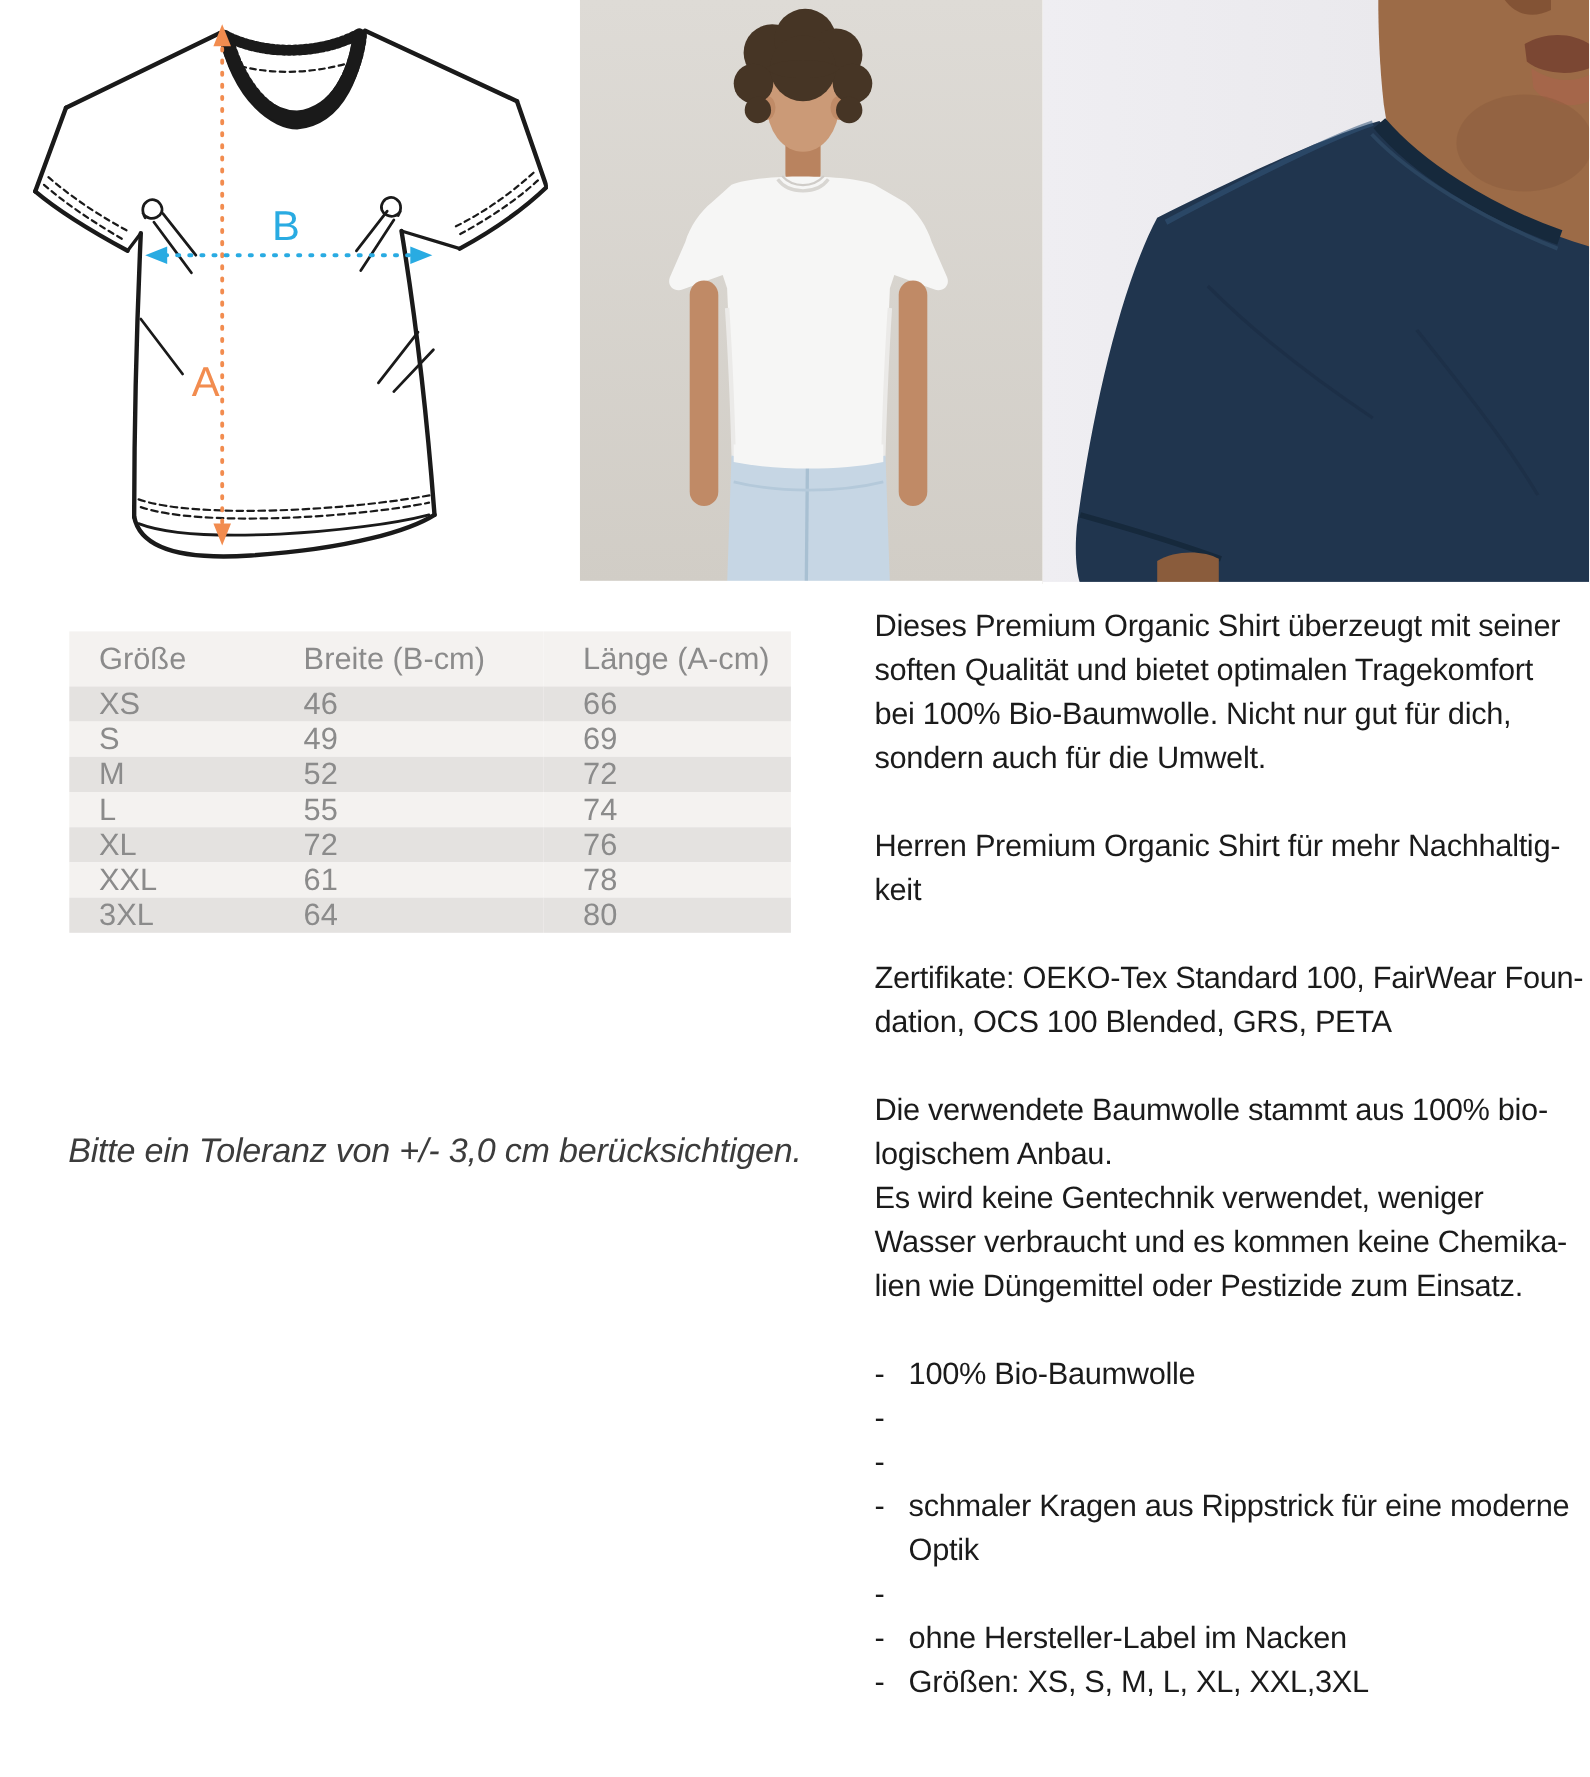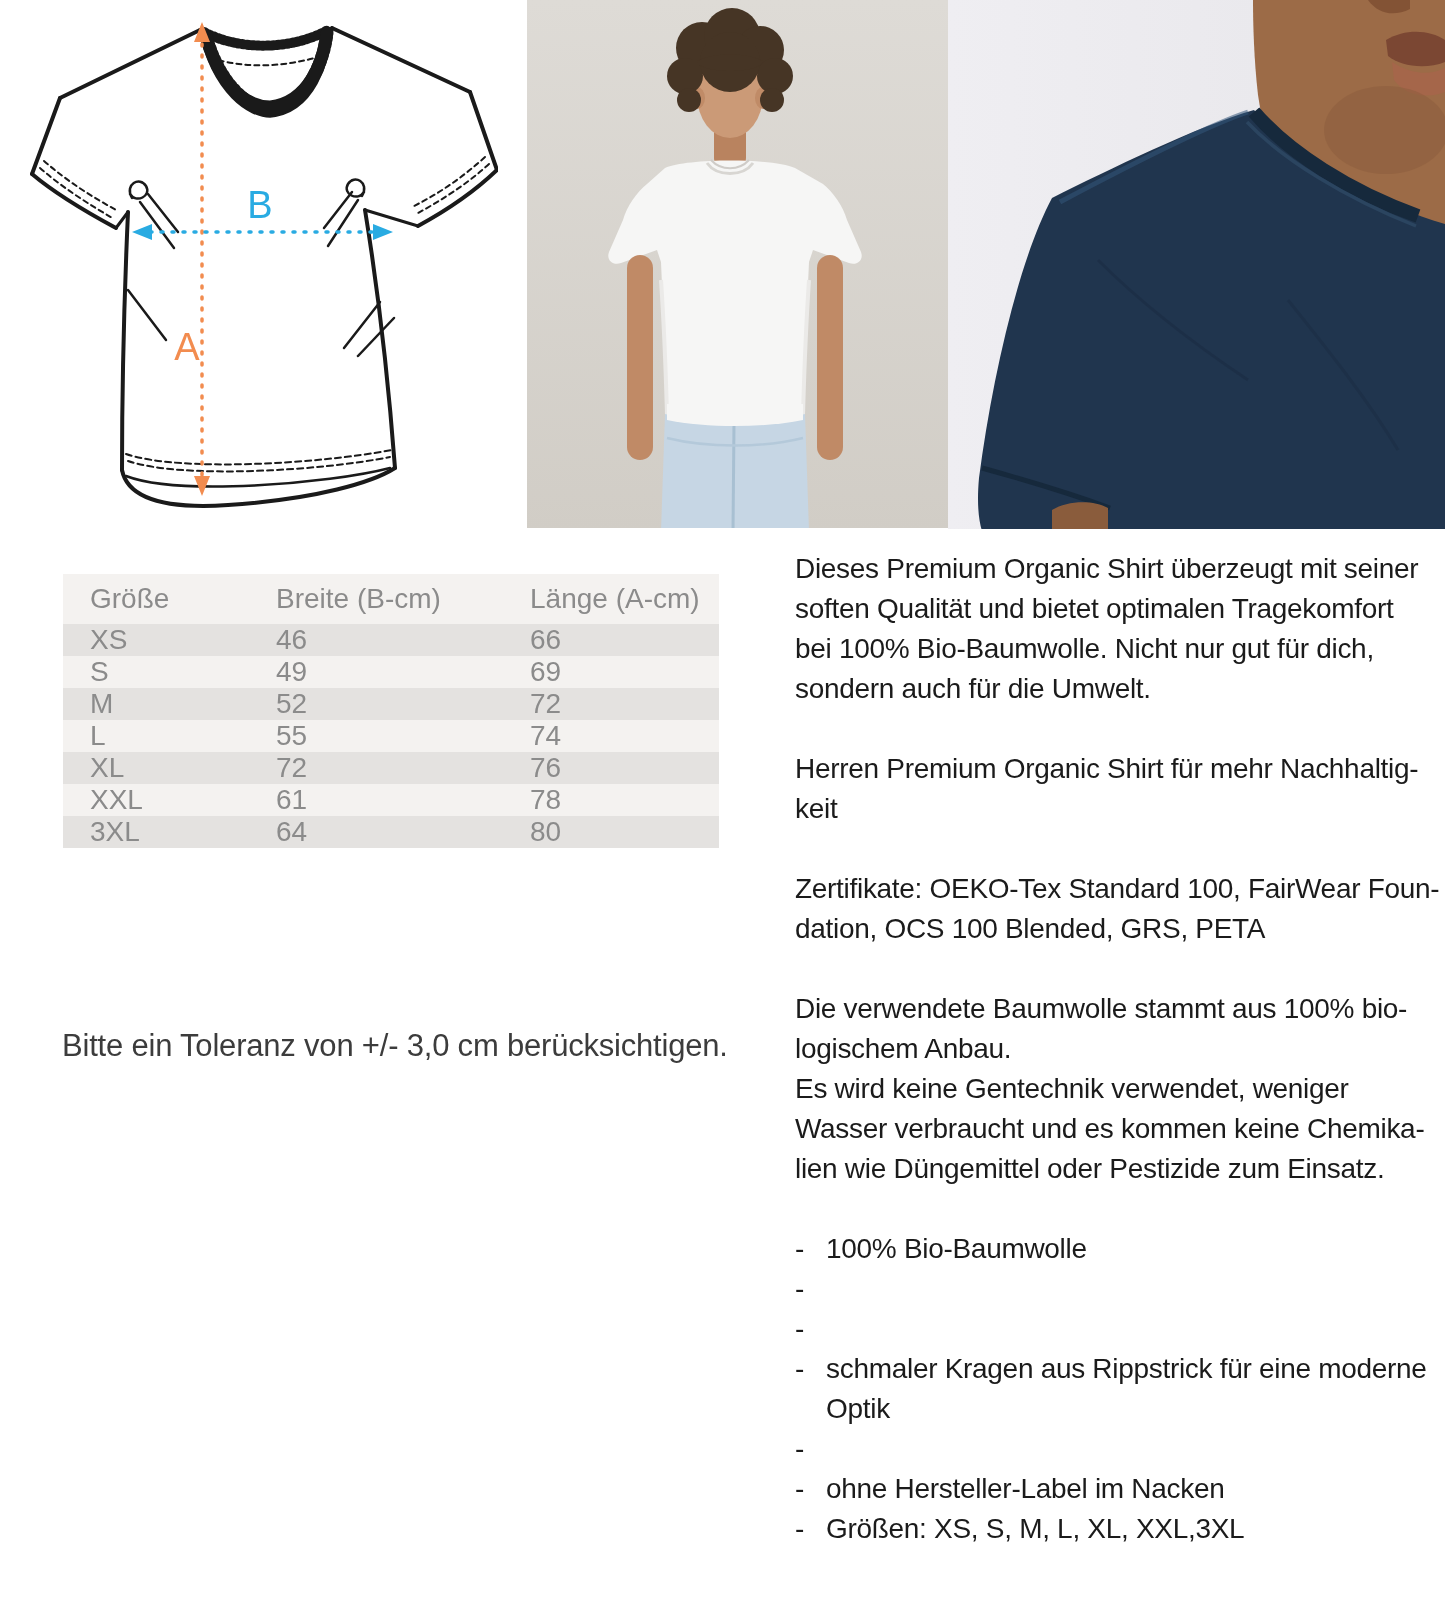"Bitte ein Toleranz von +/-" .tolerance { font-style: none -> italic }
